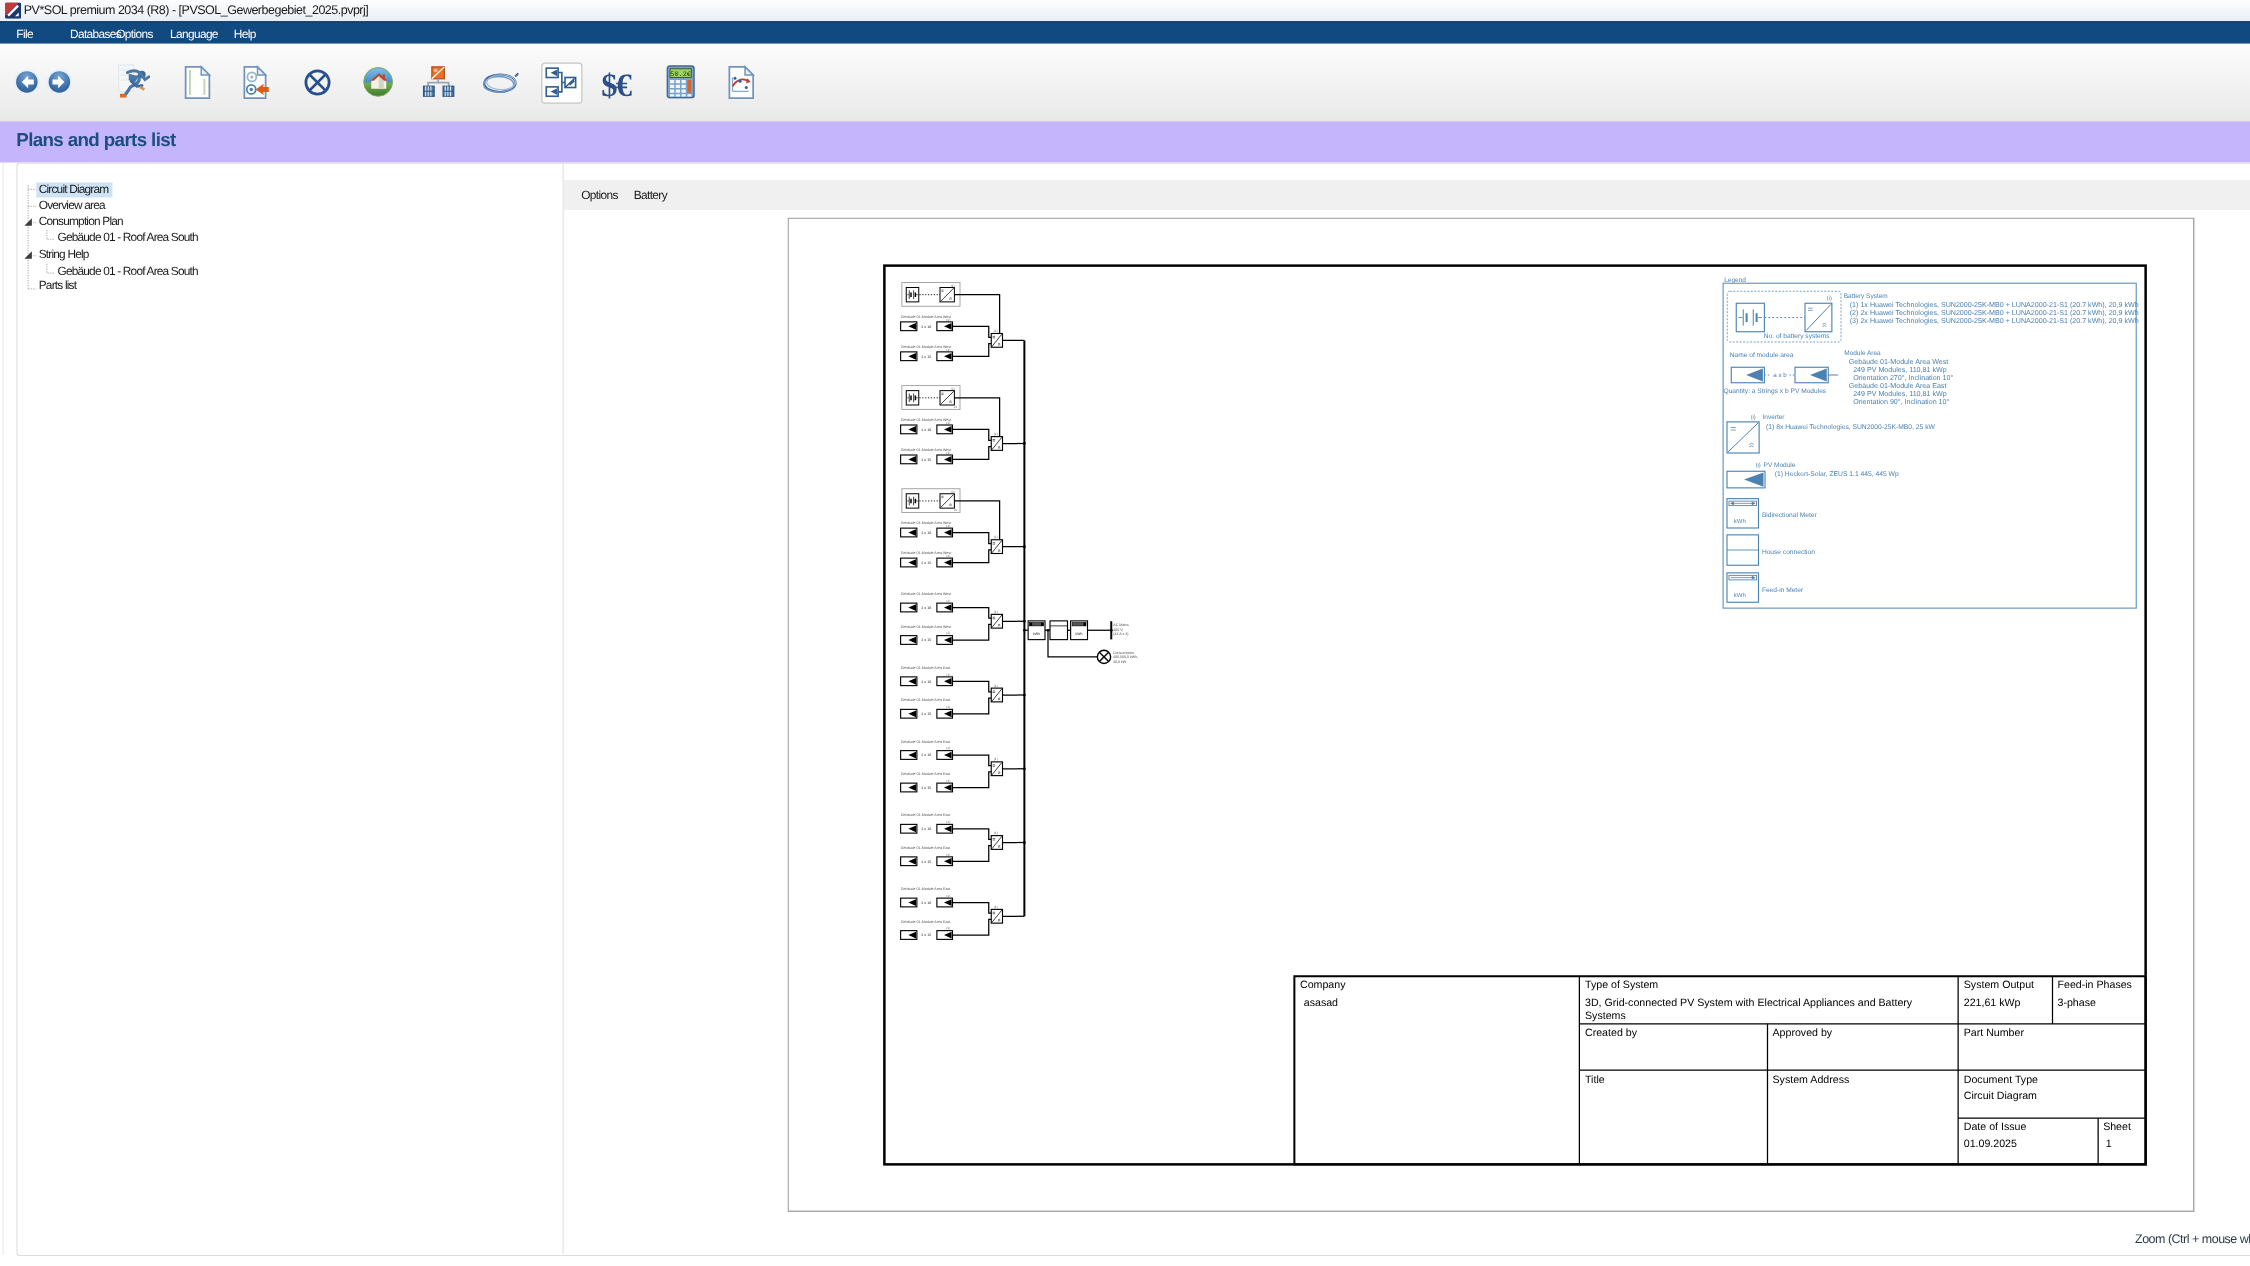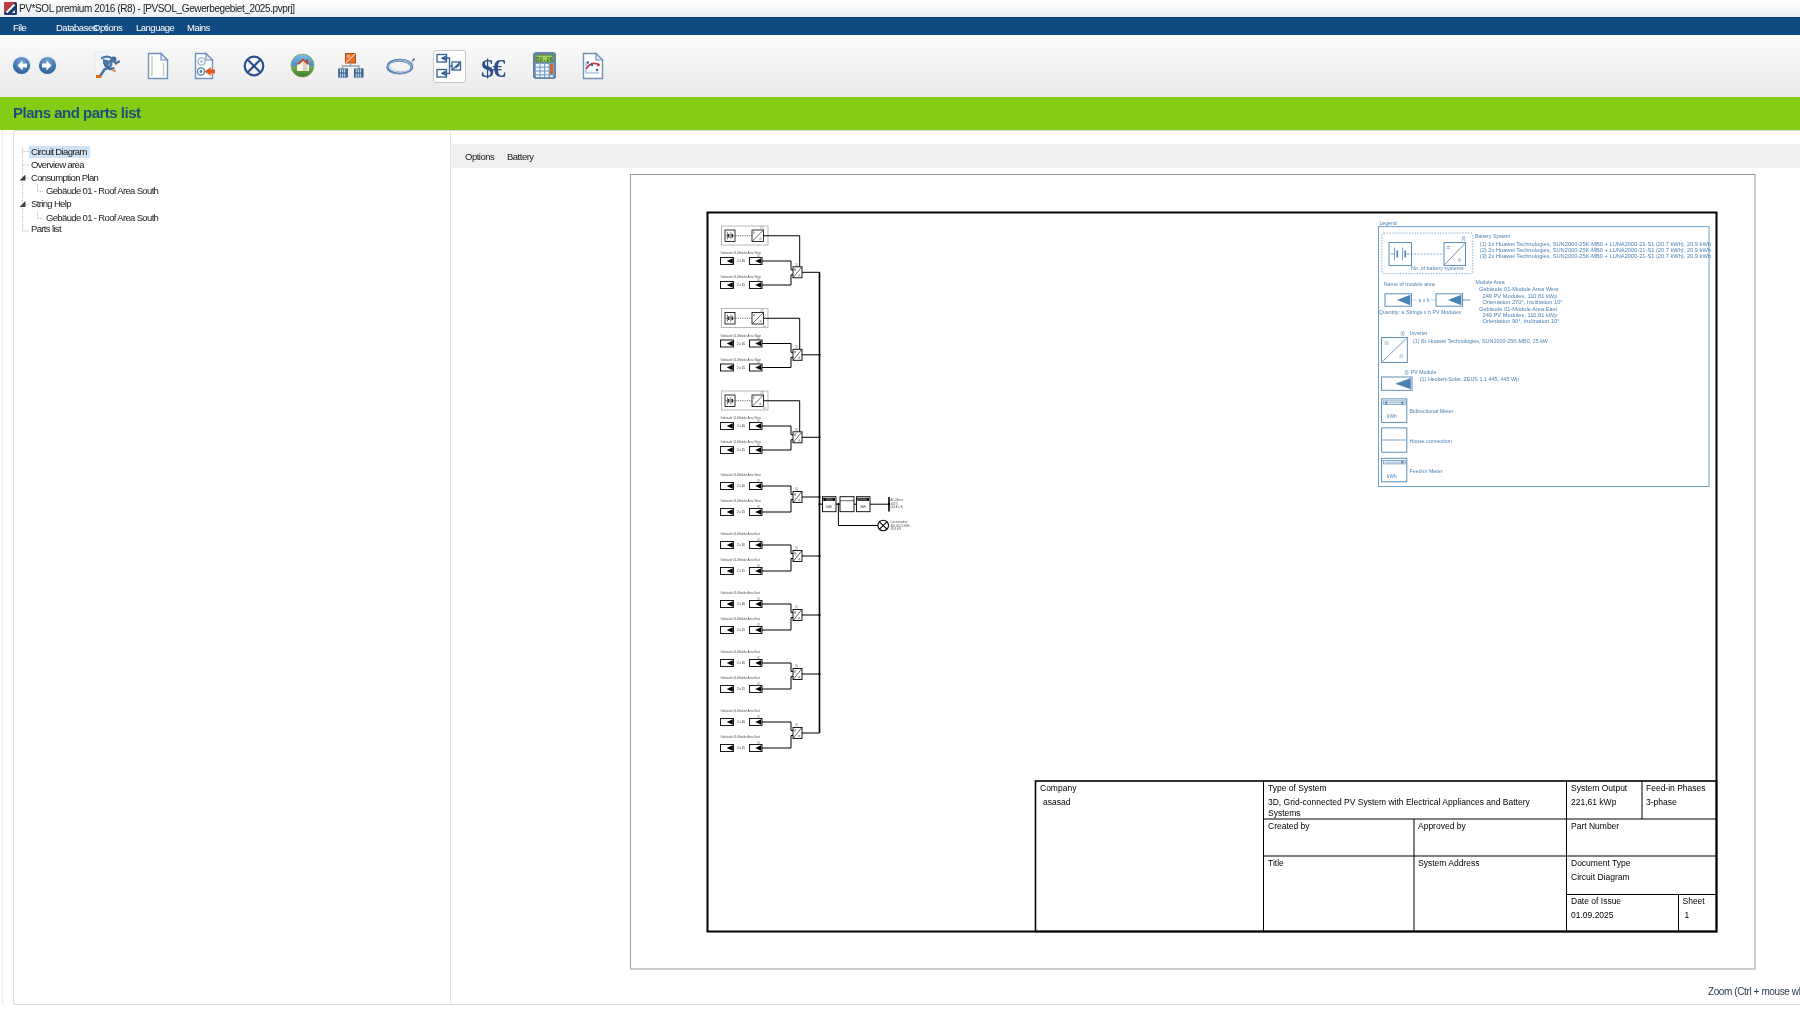"PV*SOL premium 2016 (R8) -" div.abs { text: 2016 -> 2034 }
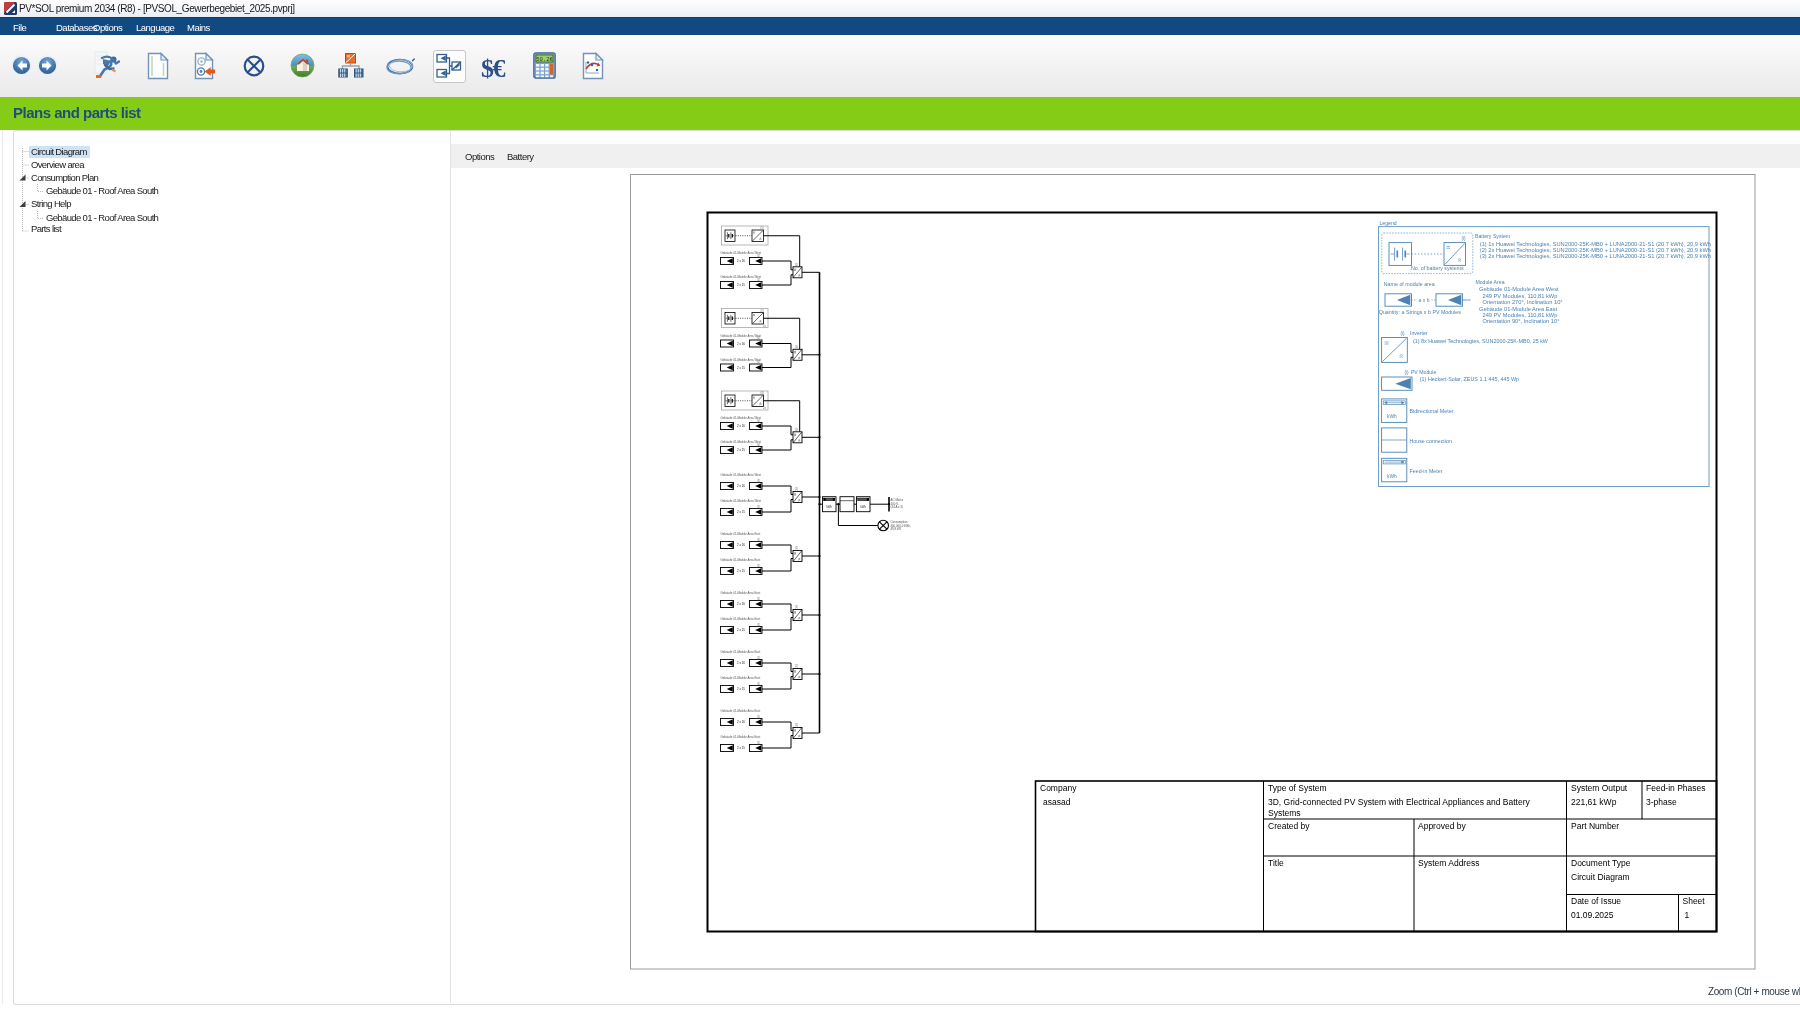"Mains" span.mitem { text: Mains -> Help }
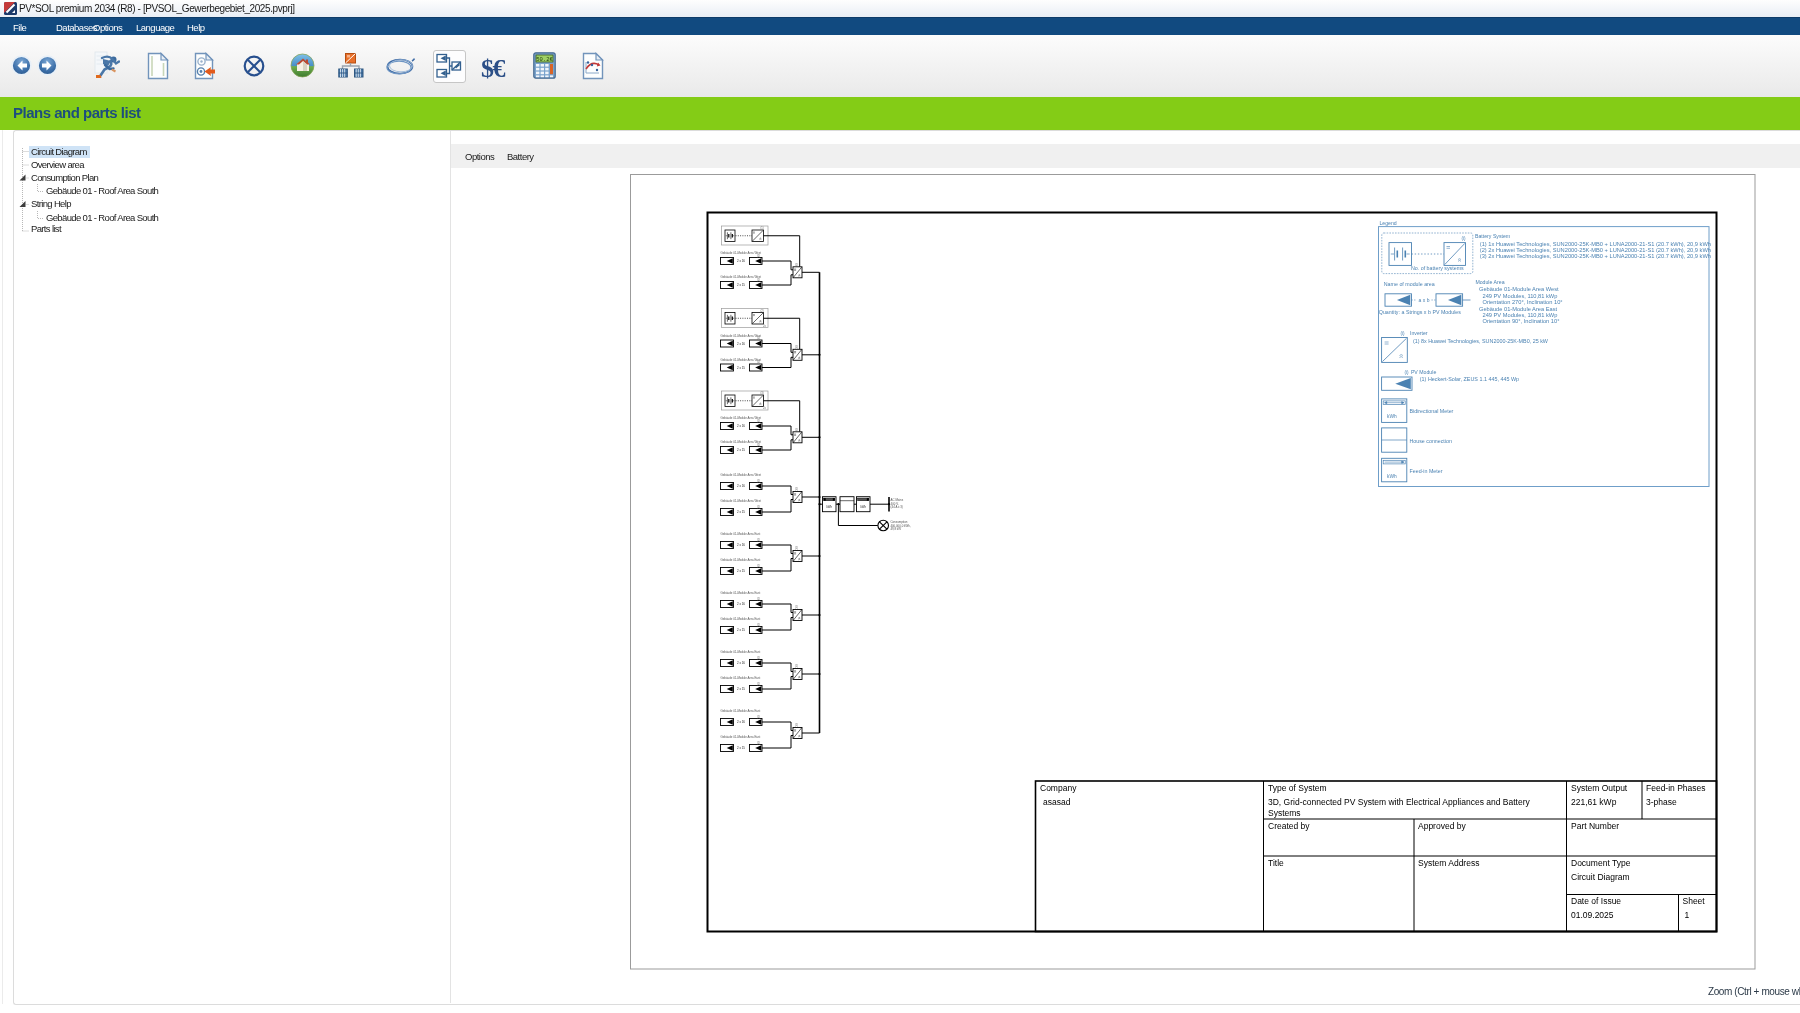"Plans and parts list" #pagehead { background: #84cc16 -> #c4b5fd }
